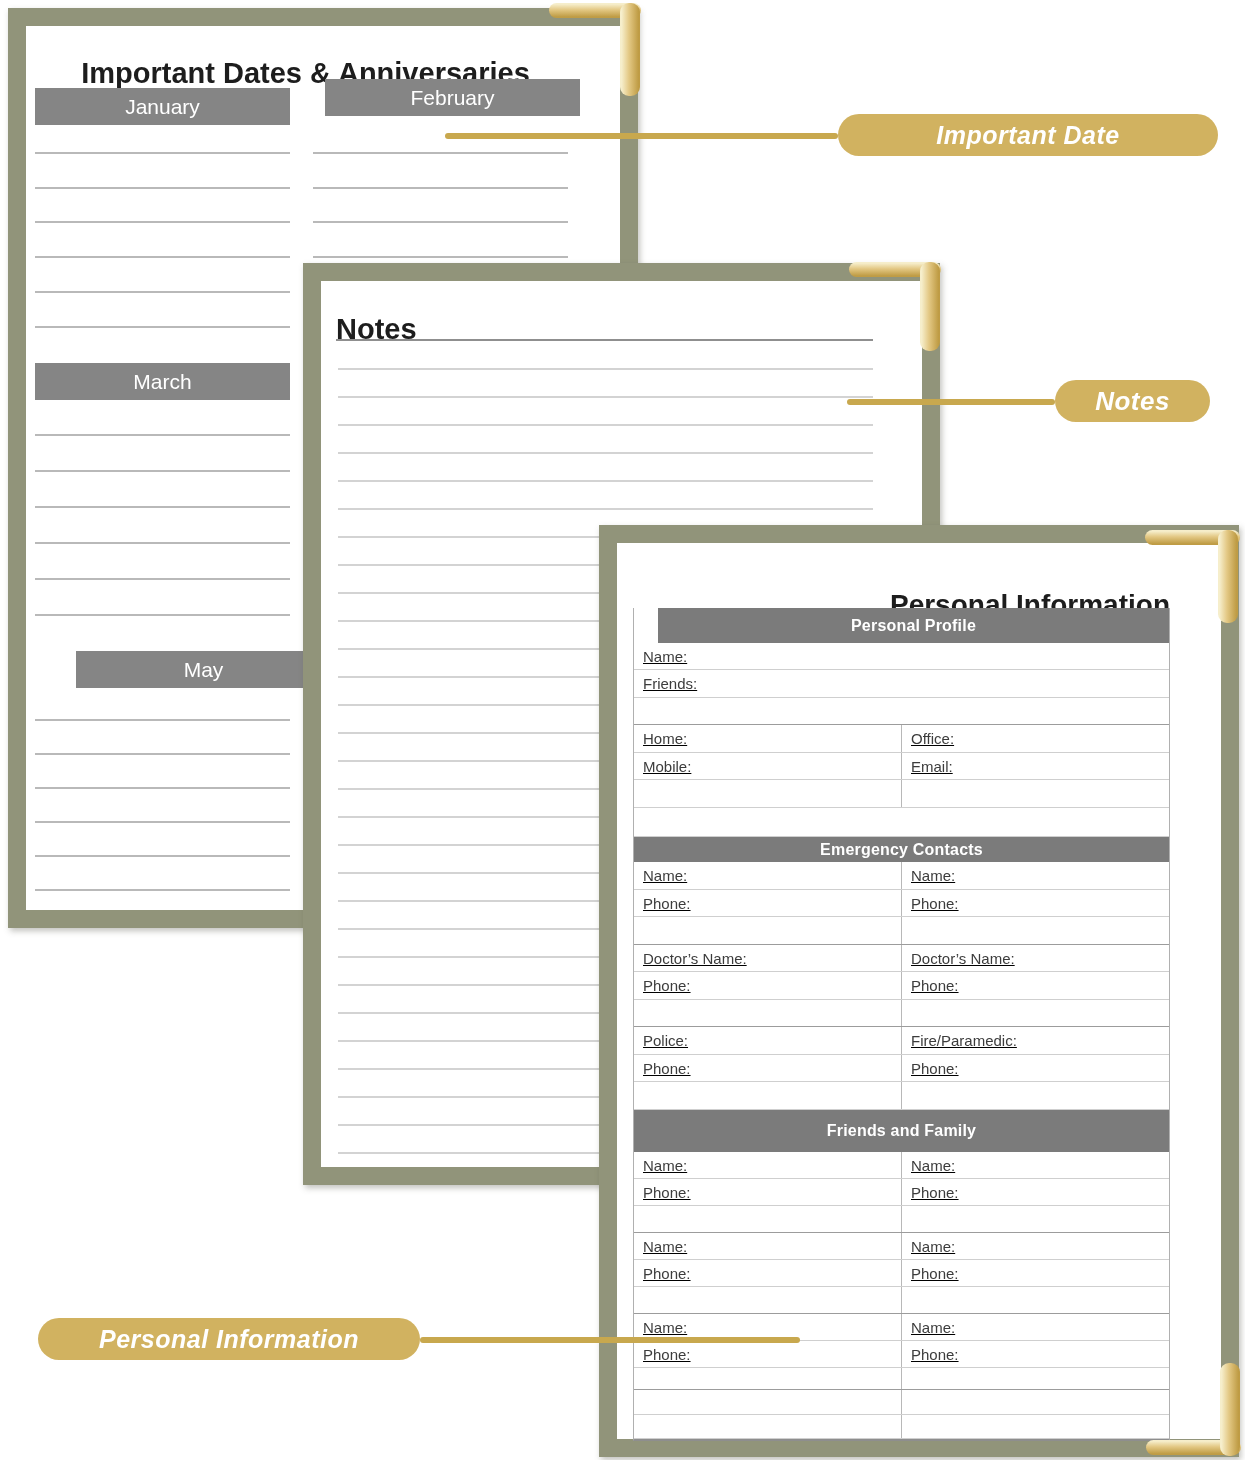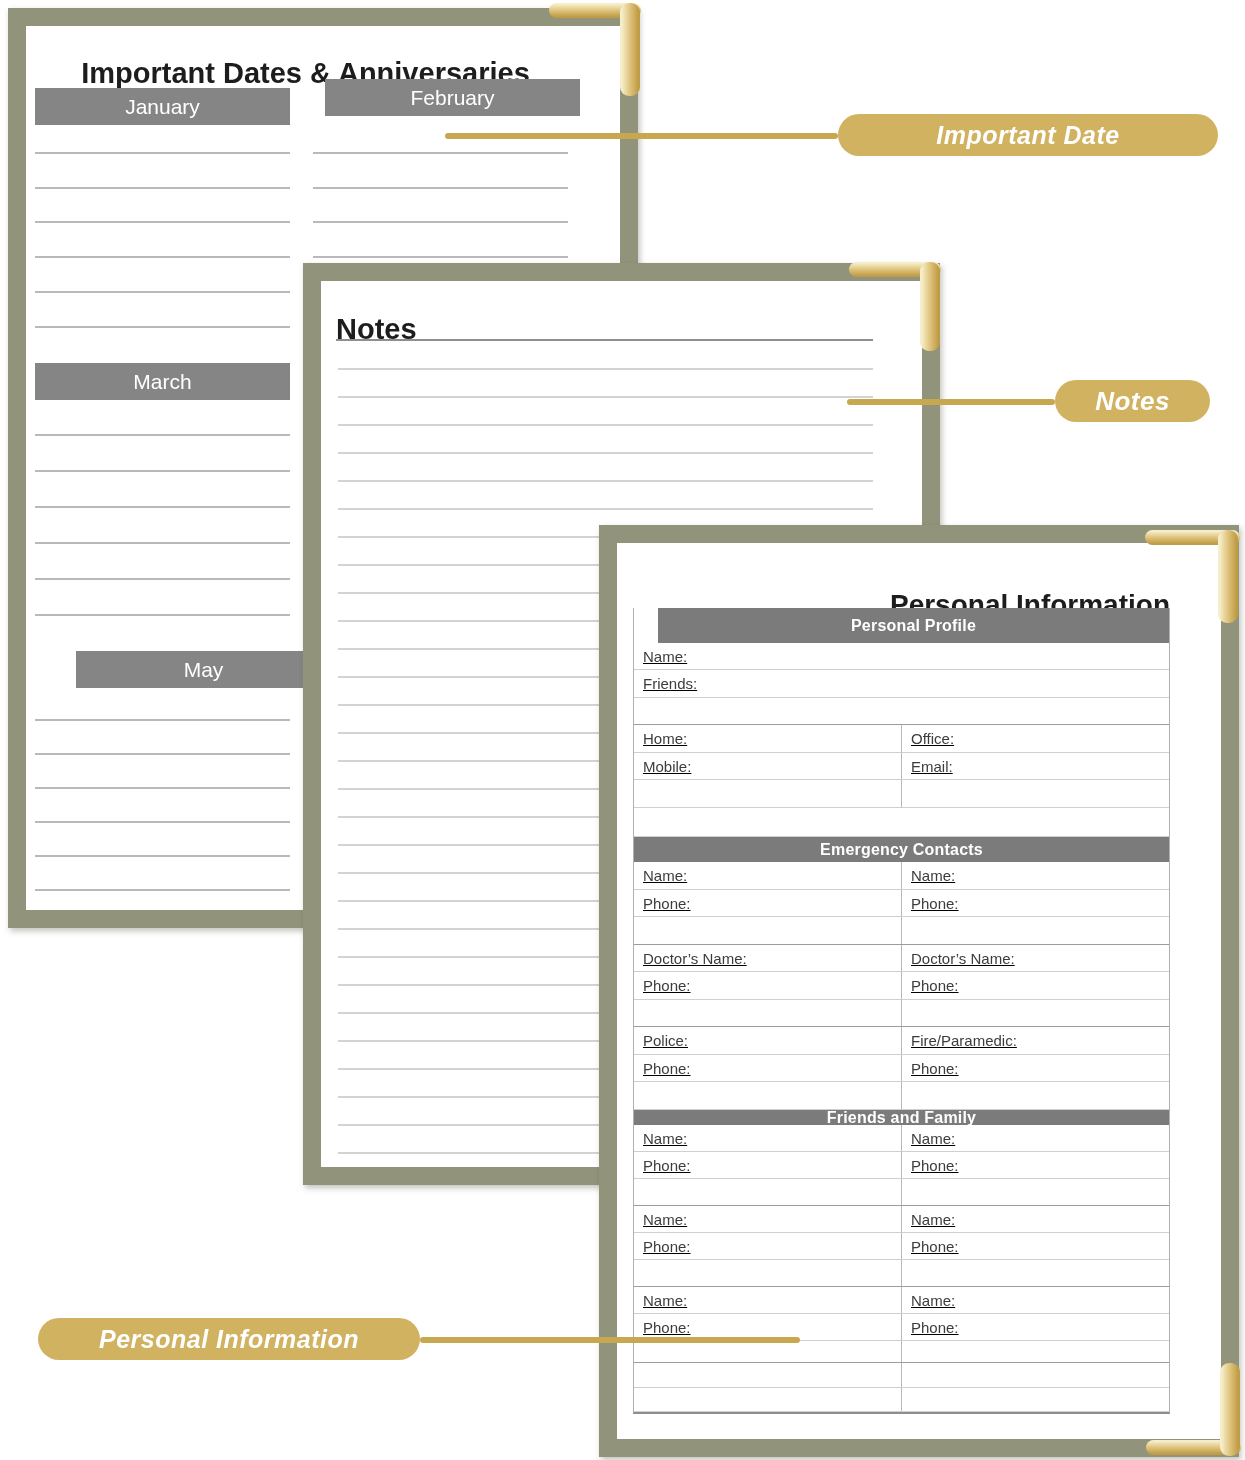"Friends and Family" div.pi-bar { height: 15px -> 42px }
